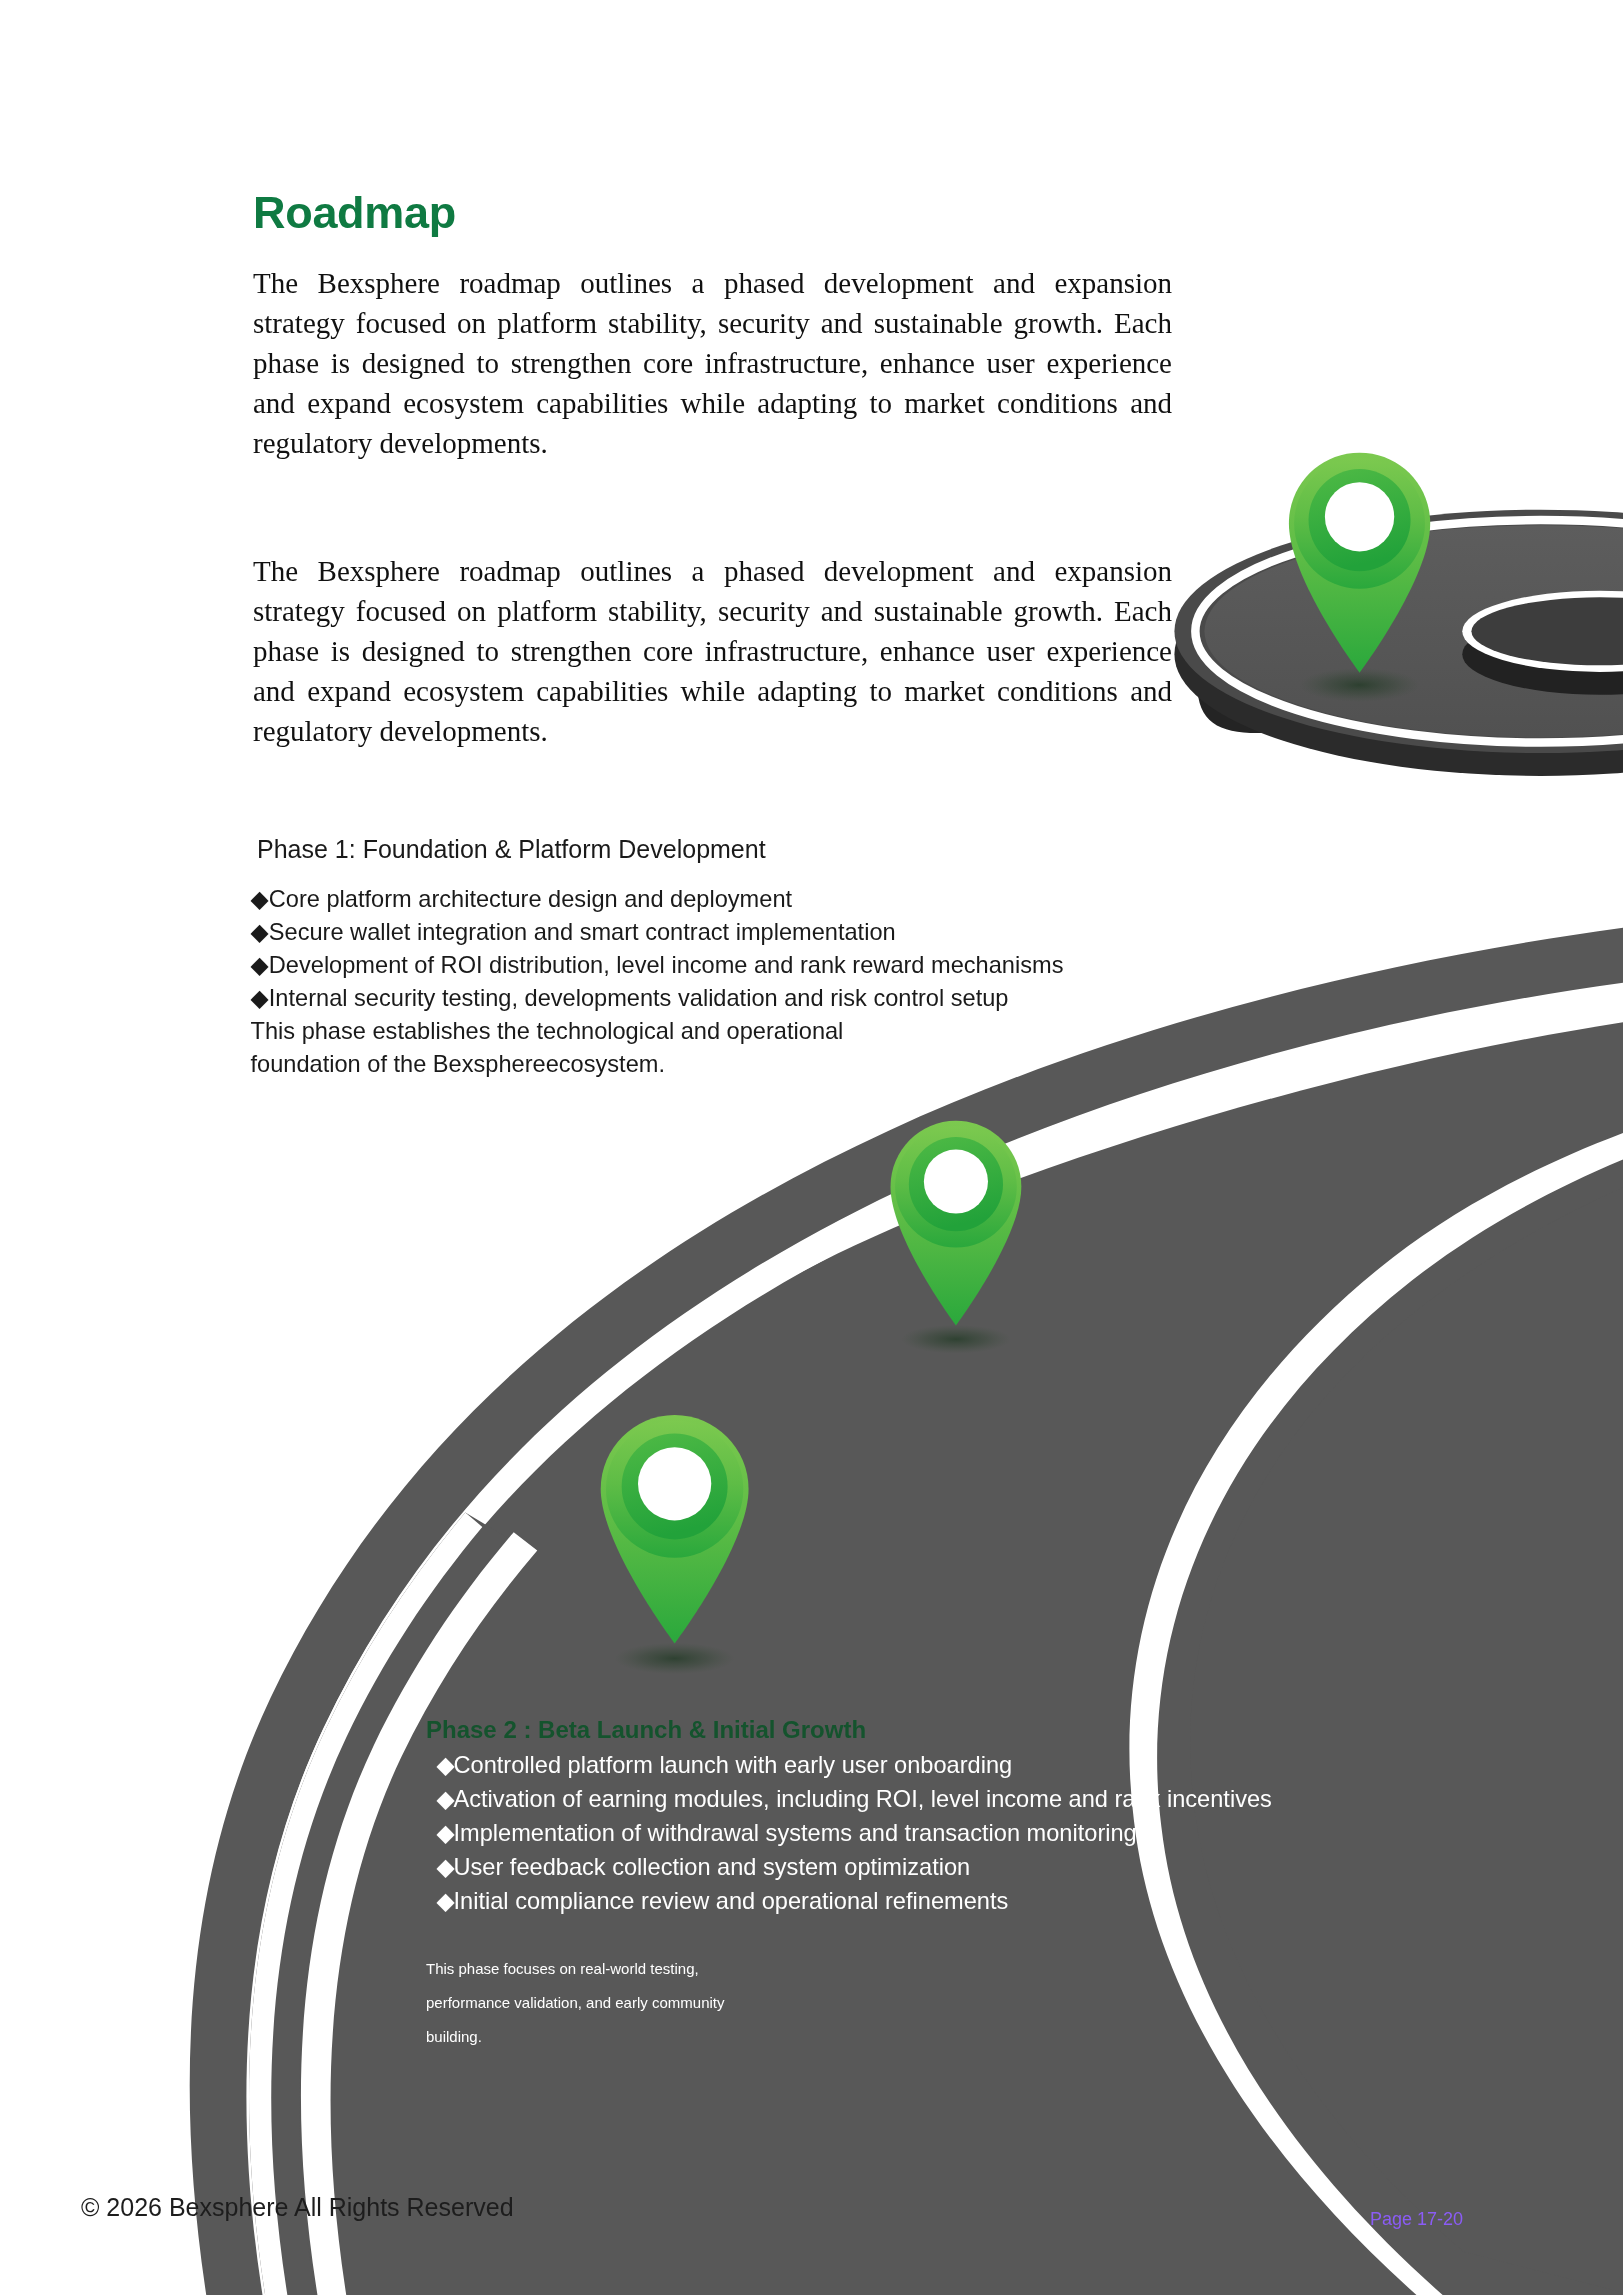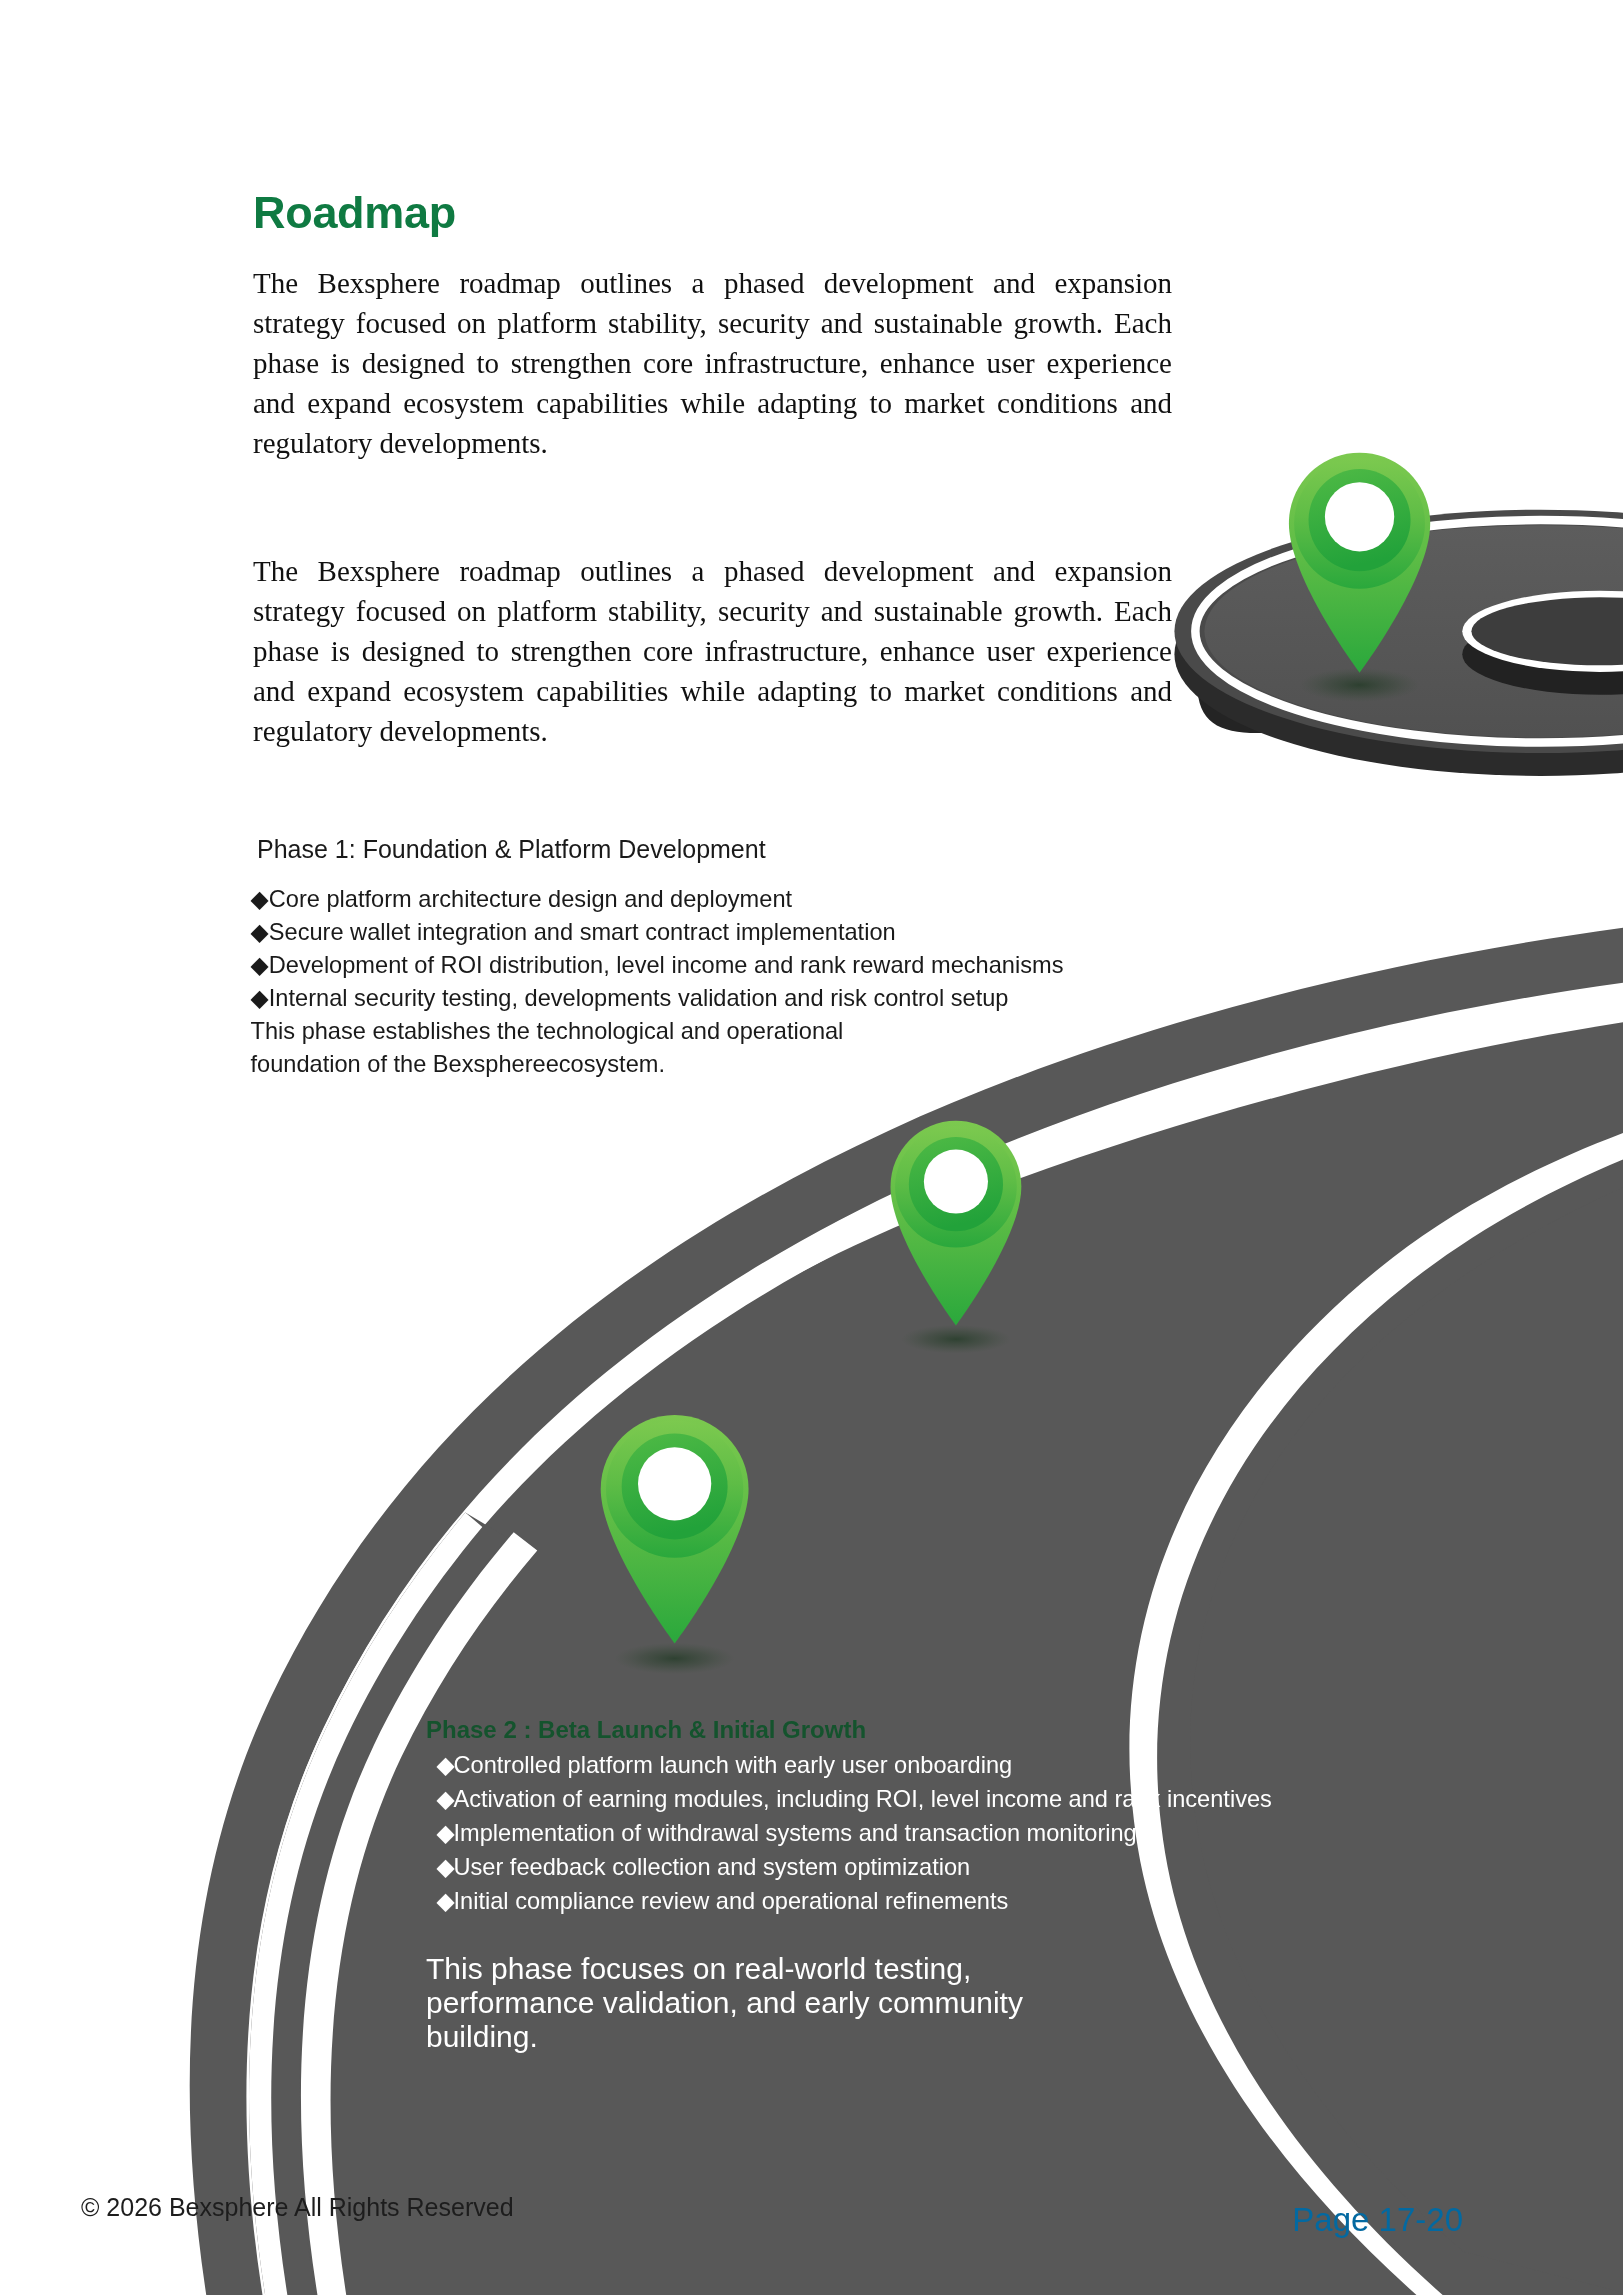"This phase focuses on real-world" #phase2-note div { font-size: 30px -> 15px }
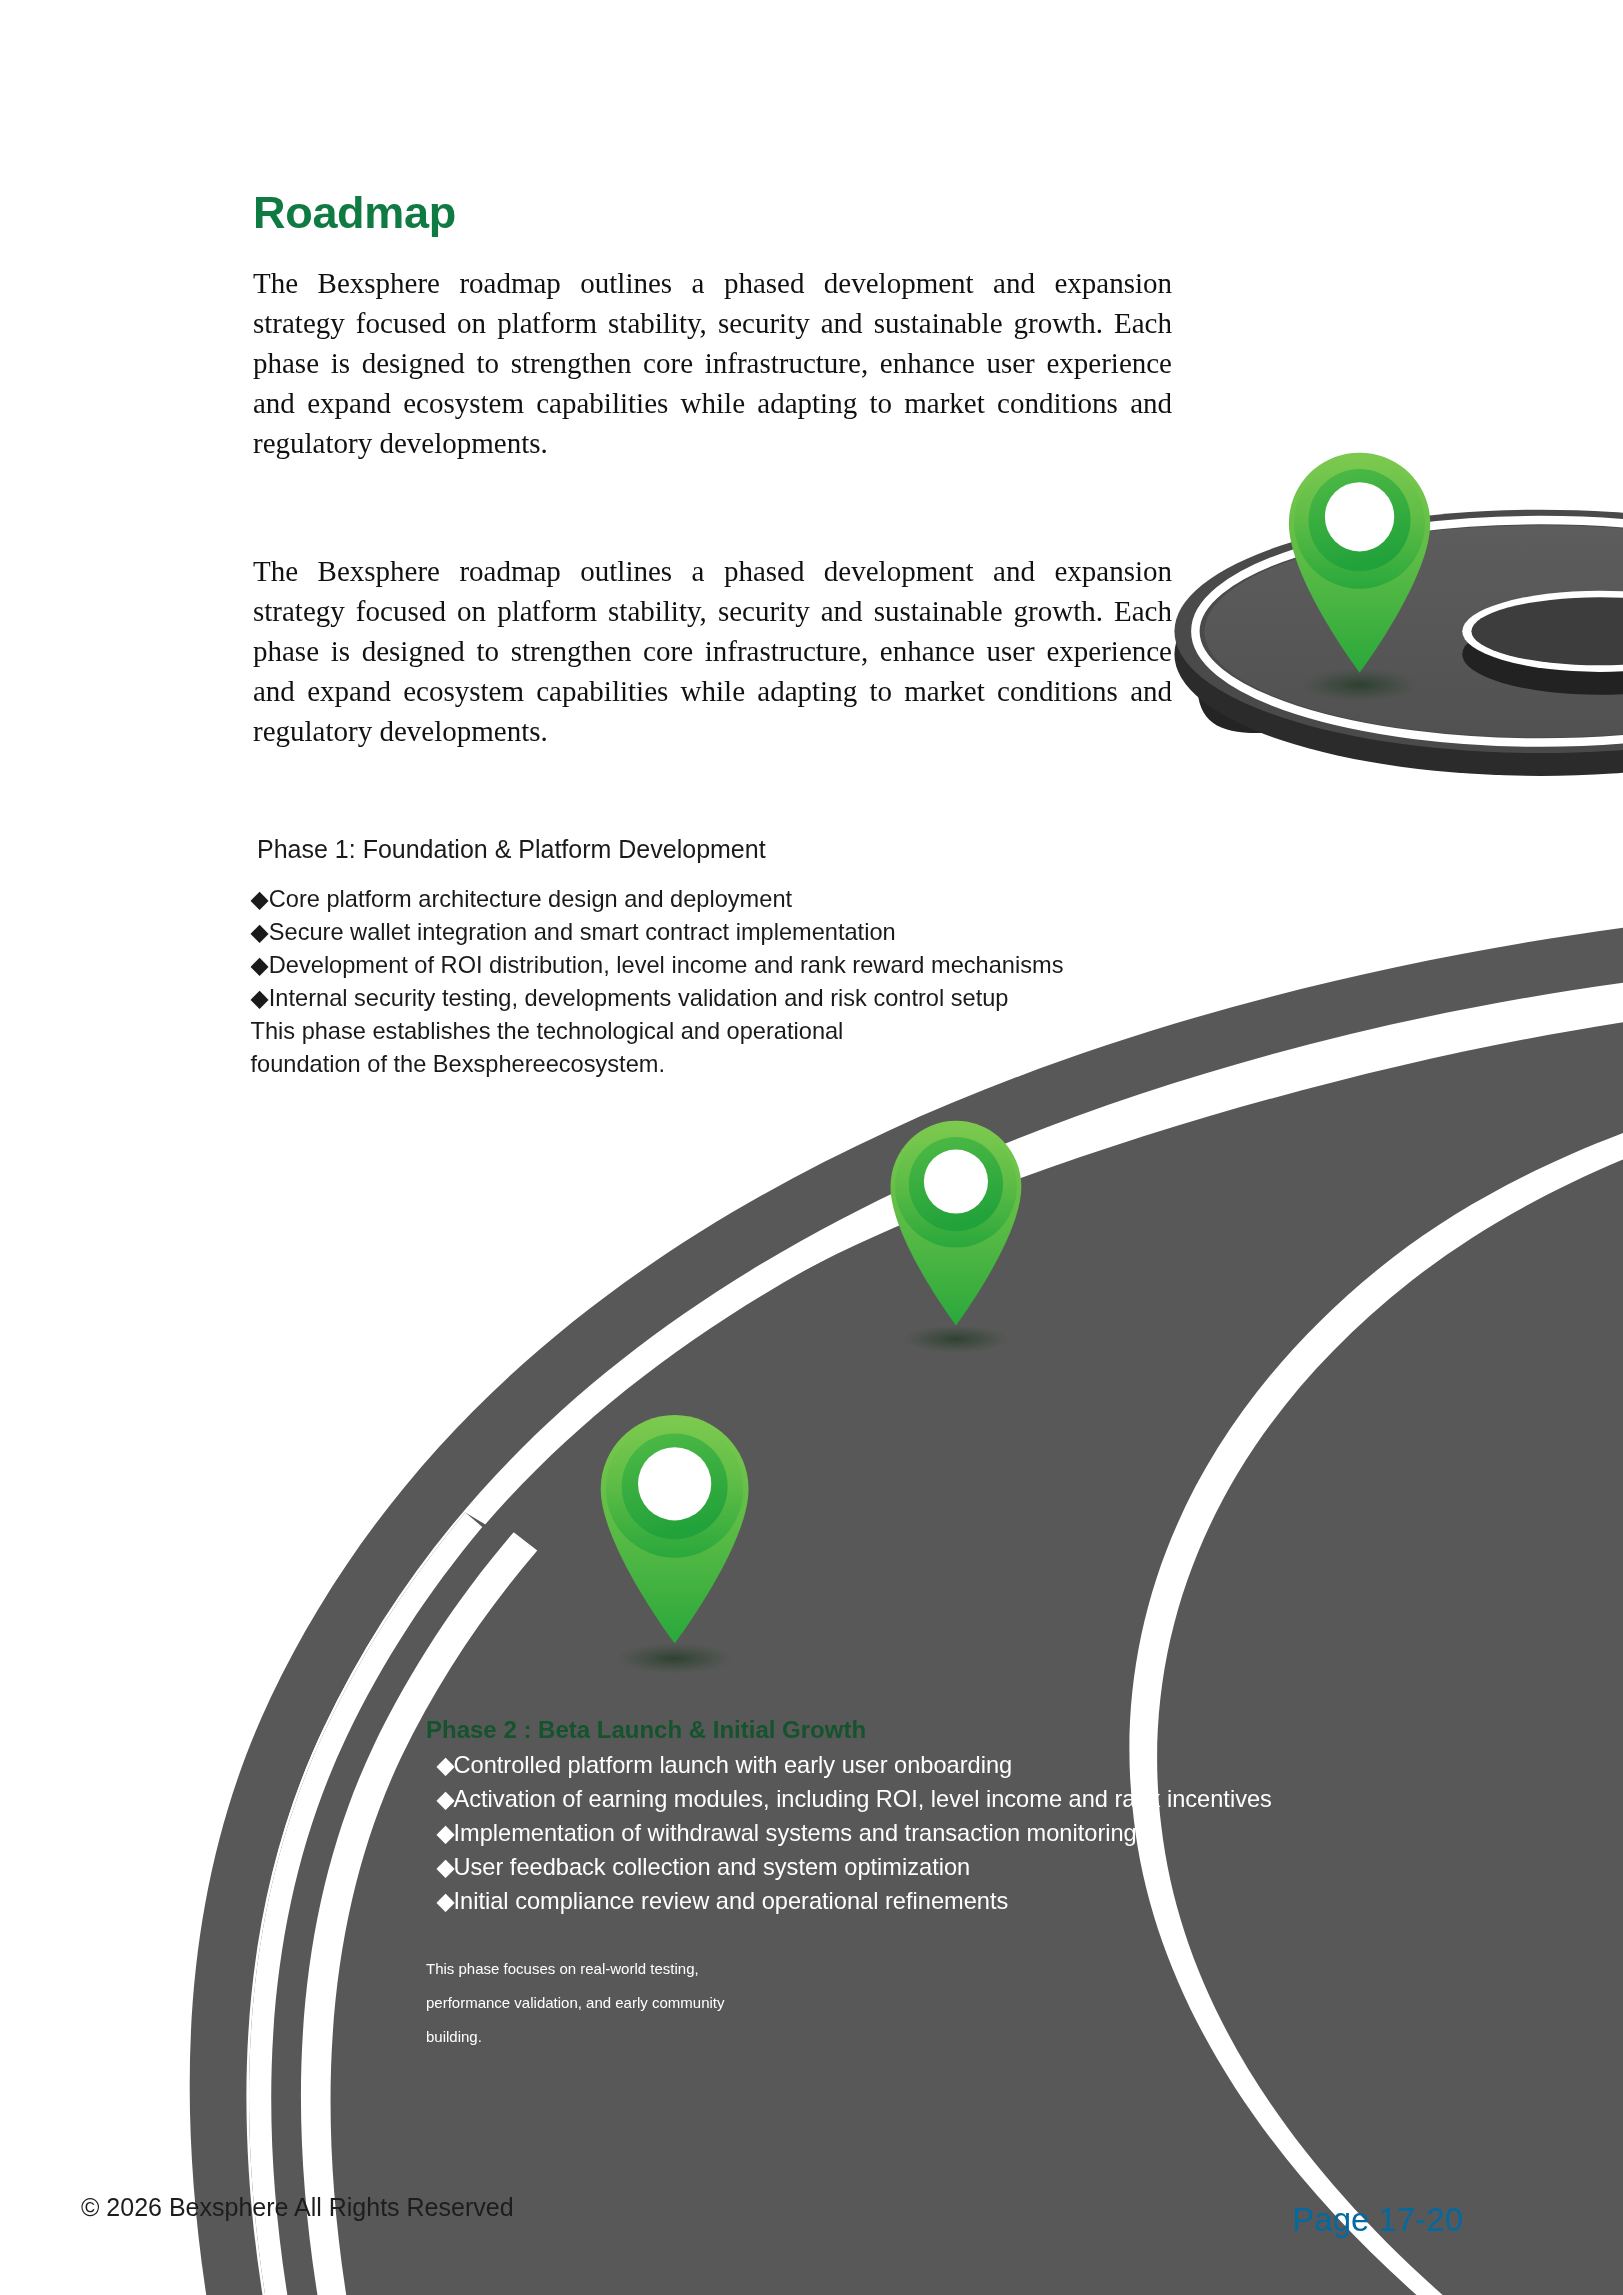"Page 17-20" #footer-page { color: #0369a1 -> #8b5cf6; font-size: 33px -> 18px; top: 8px -> 16px }
